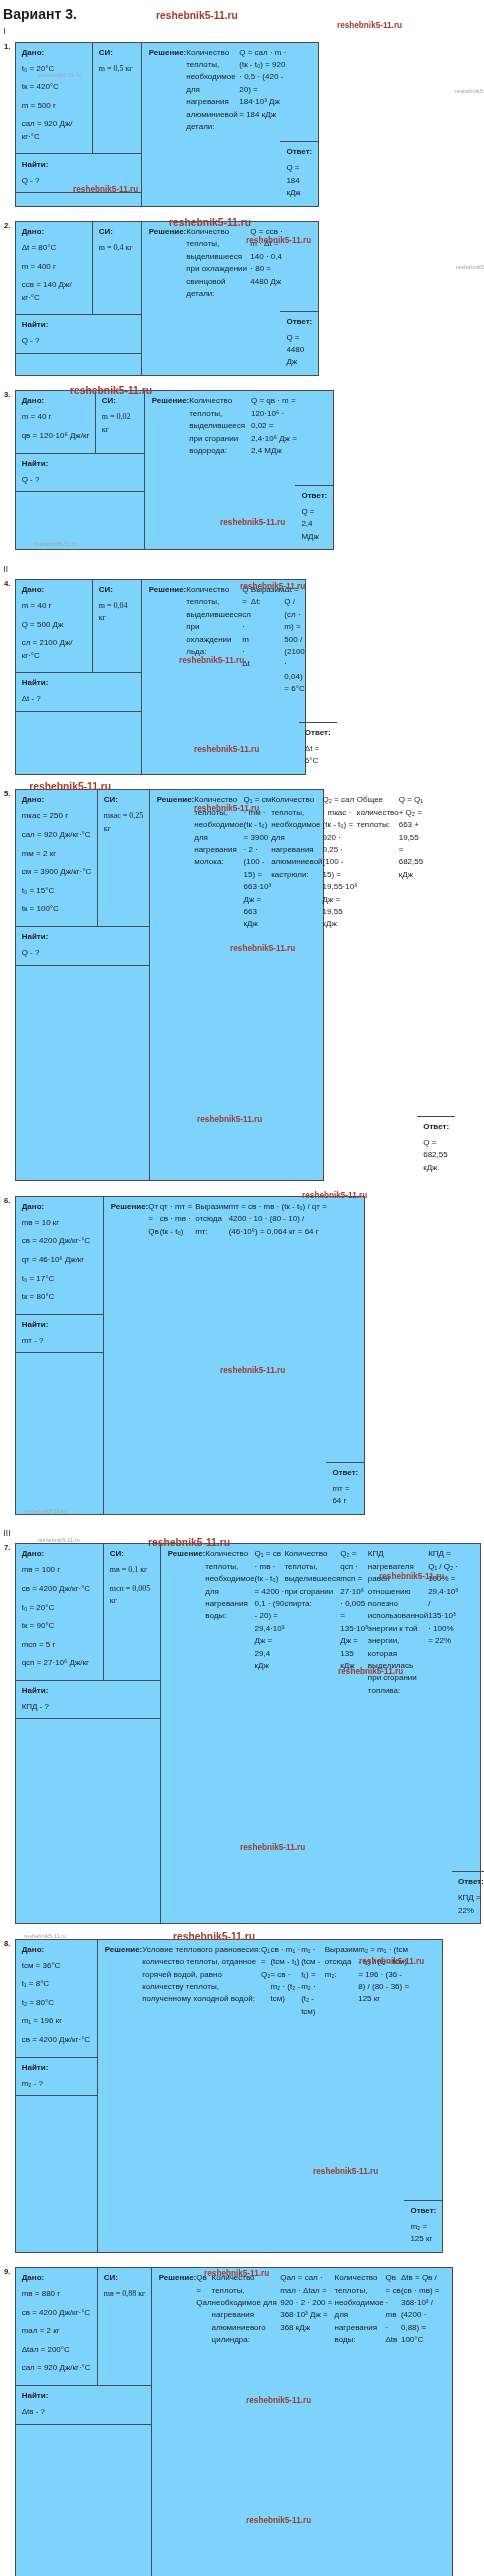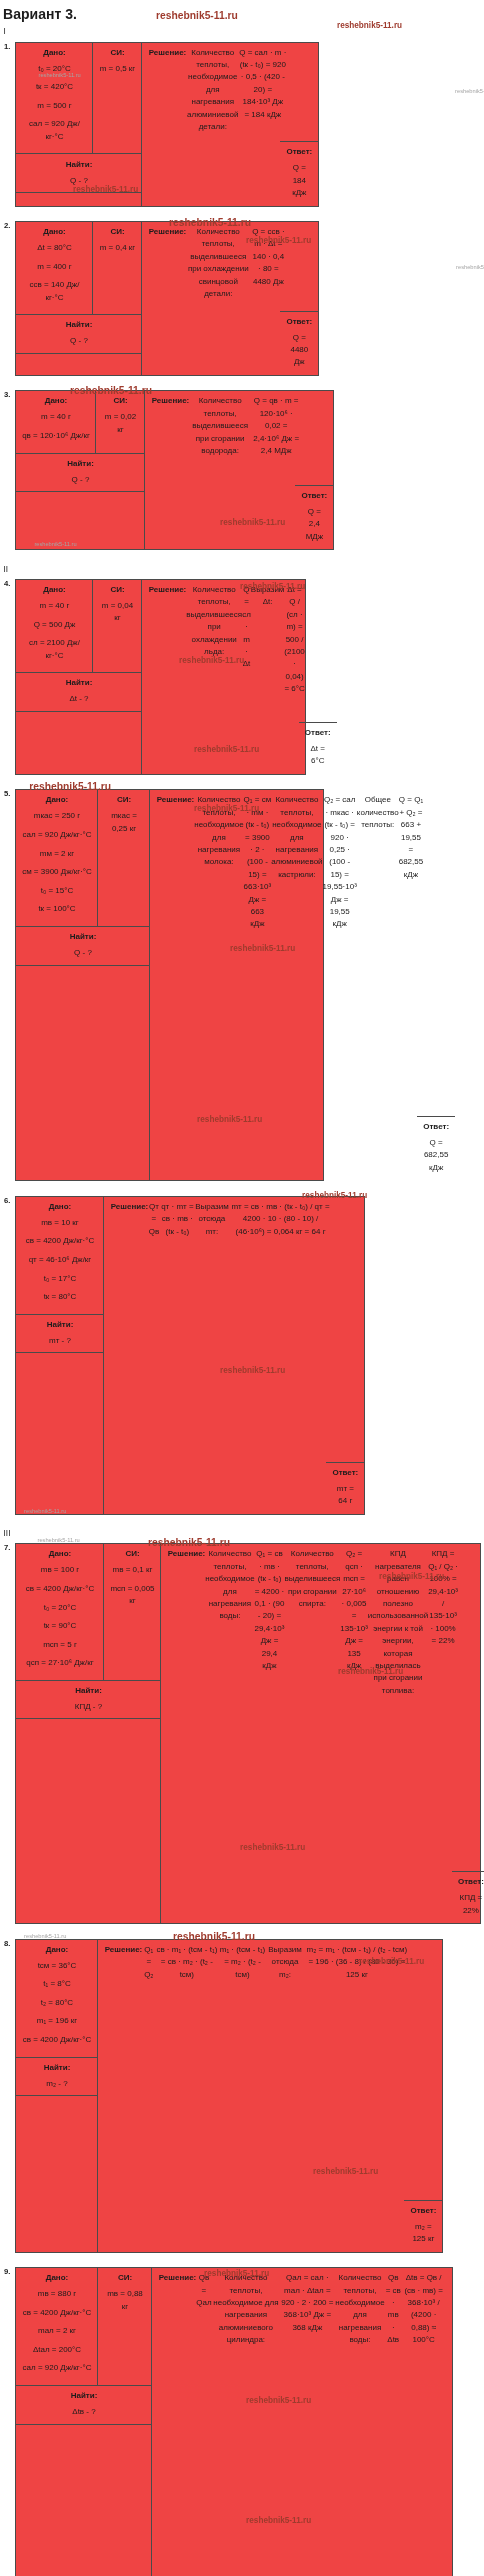"Дано:" .ptable { background: #ef4444 -> #7dd3fc; text-align: center -> none }
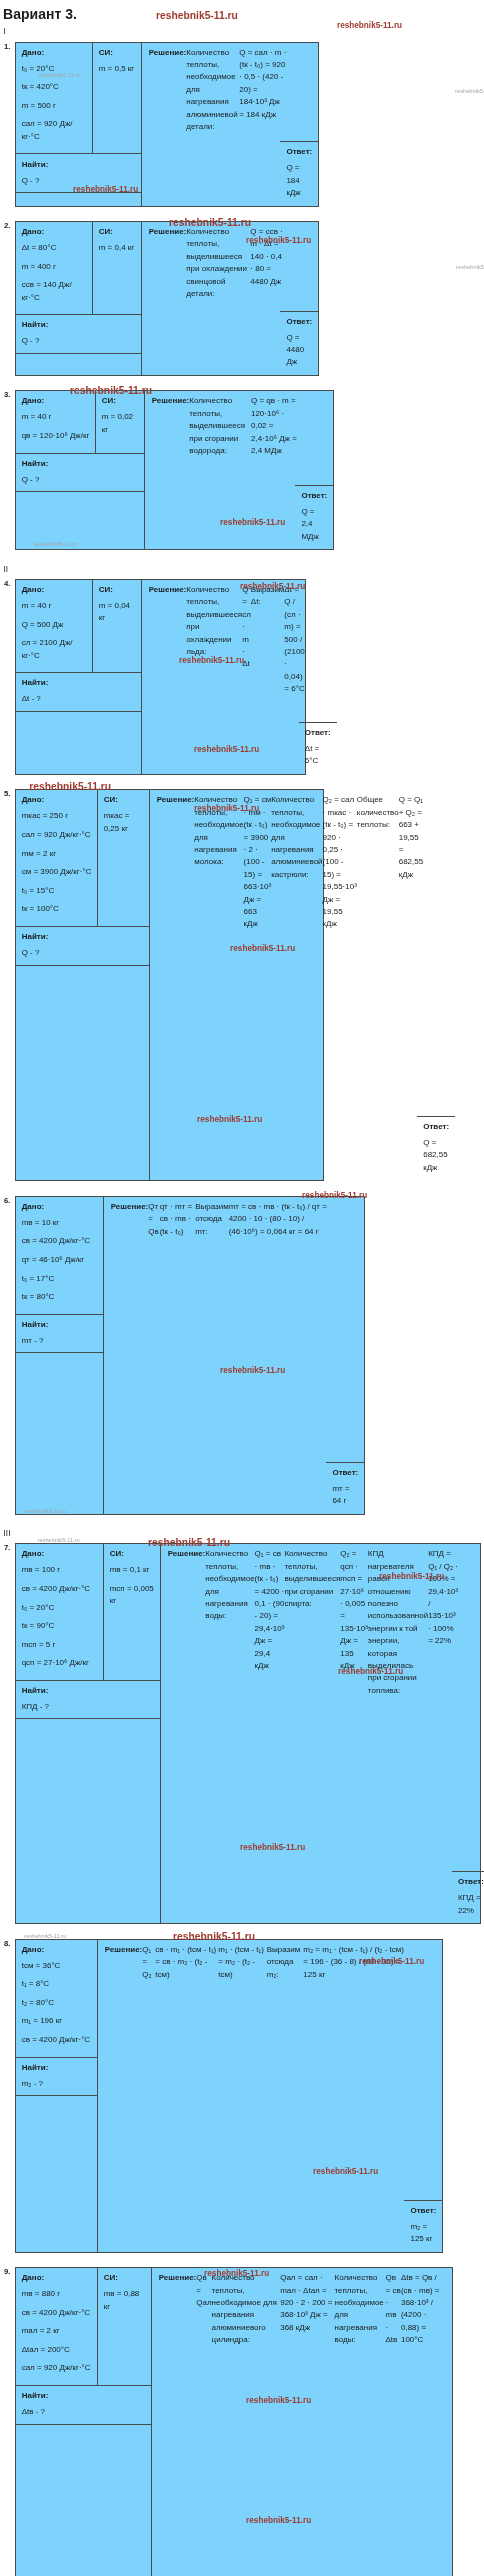"m = 0,5 кг" .si-line { font-family: none -> Liberation Serif, serif }
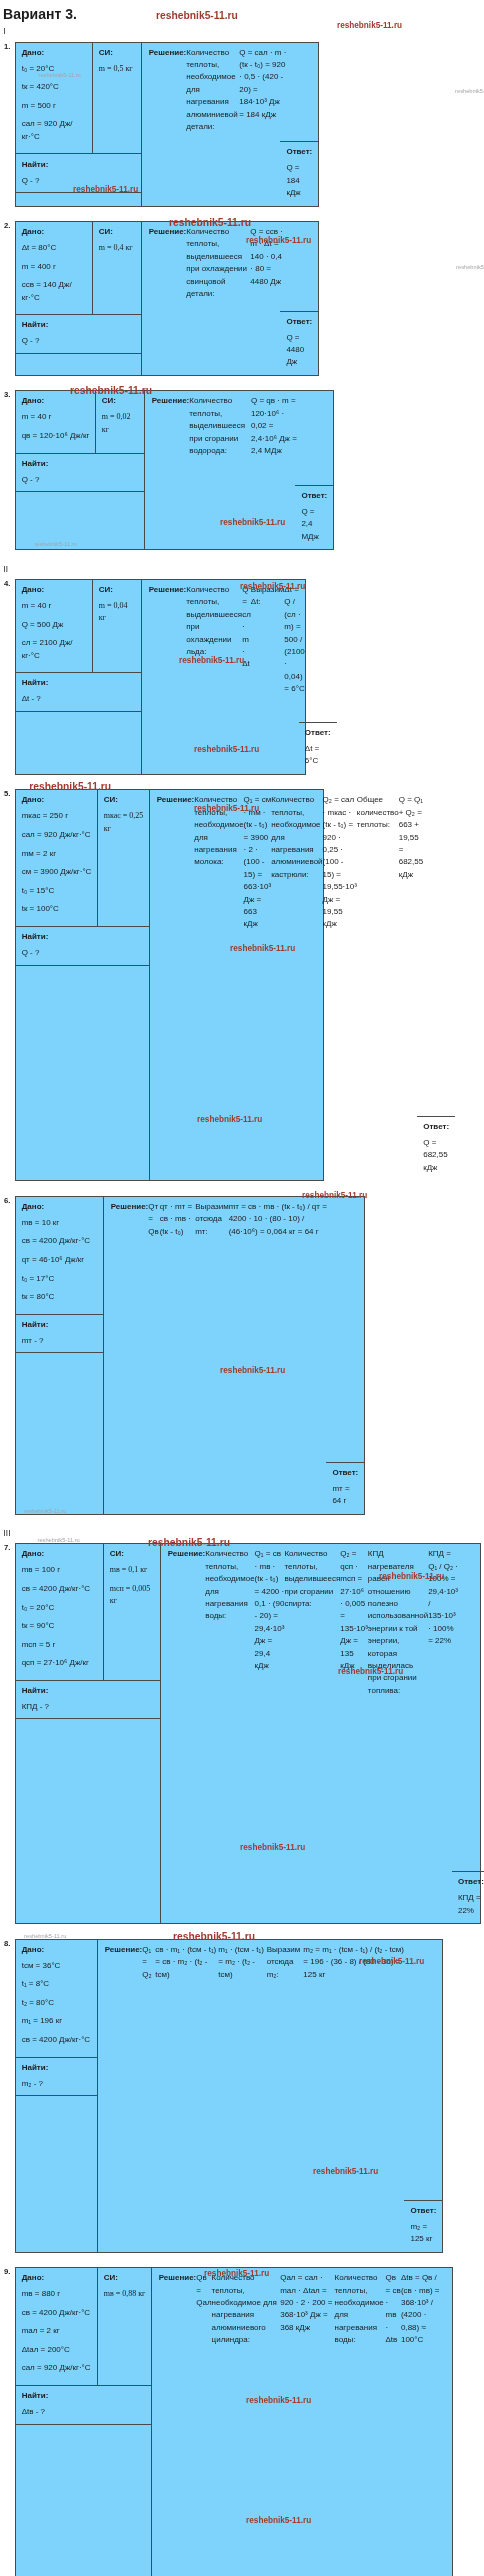"Условие теплового равновесия: количество" div.sol-para { html: none -> <div>Условие теплового равновесия: количество теплоты, отданное горячей водой, равно количеству теплоты, полученному холодной водой:</div> }
